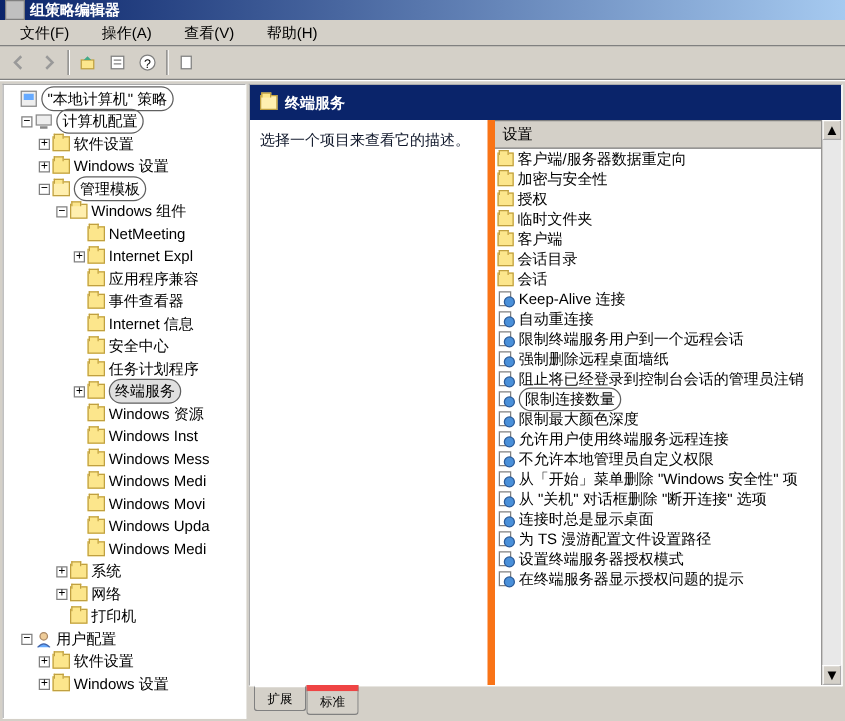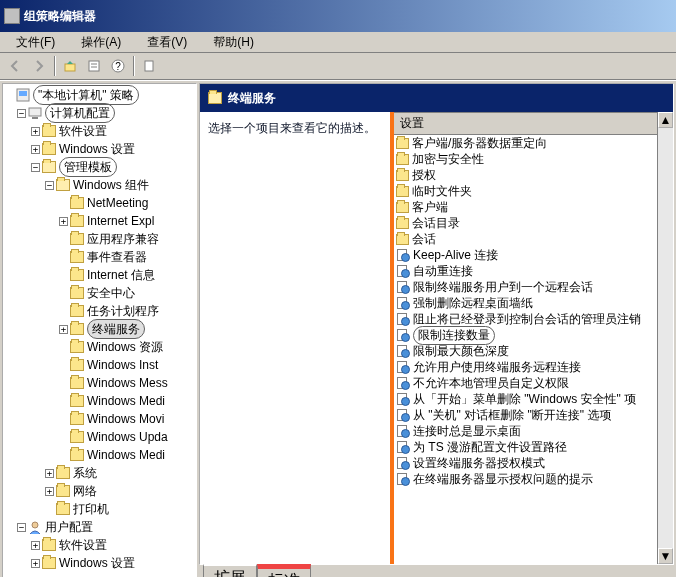"组策略编辑器" .title-bar { height: 32px -> 16px }
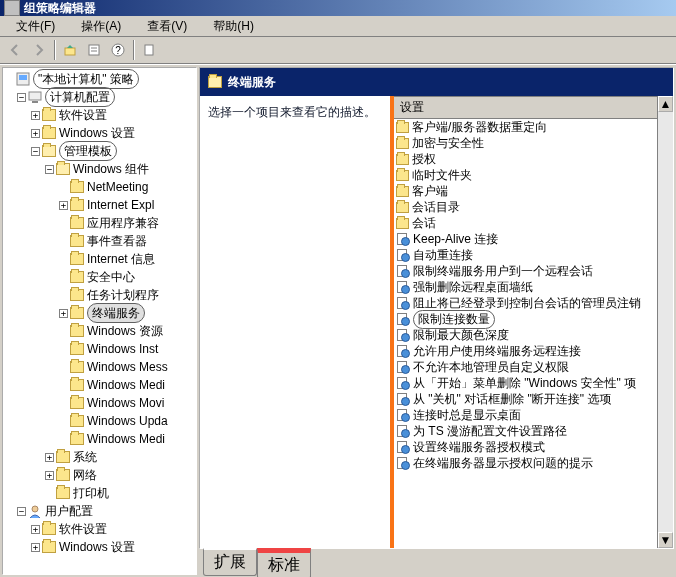"设置" .setting-col { border-left: 4px solid #f97316 -> 6px solid #f97316 }
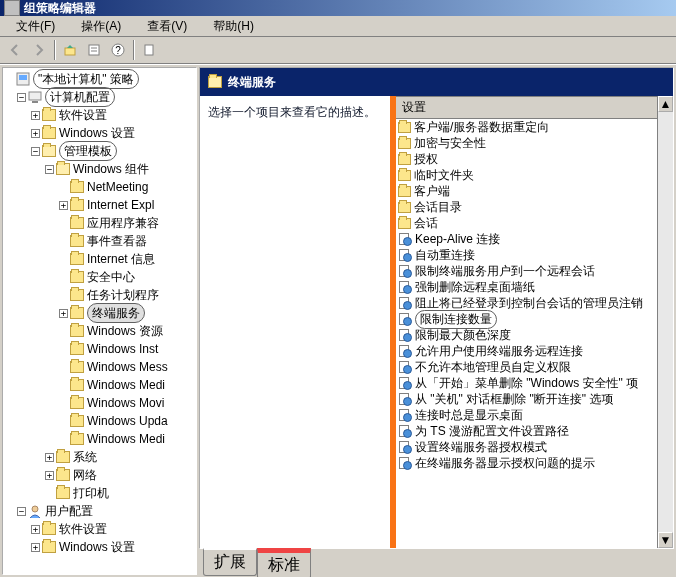"扩展" .tab { font-size: 16px -> 10px }
